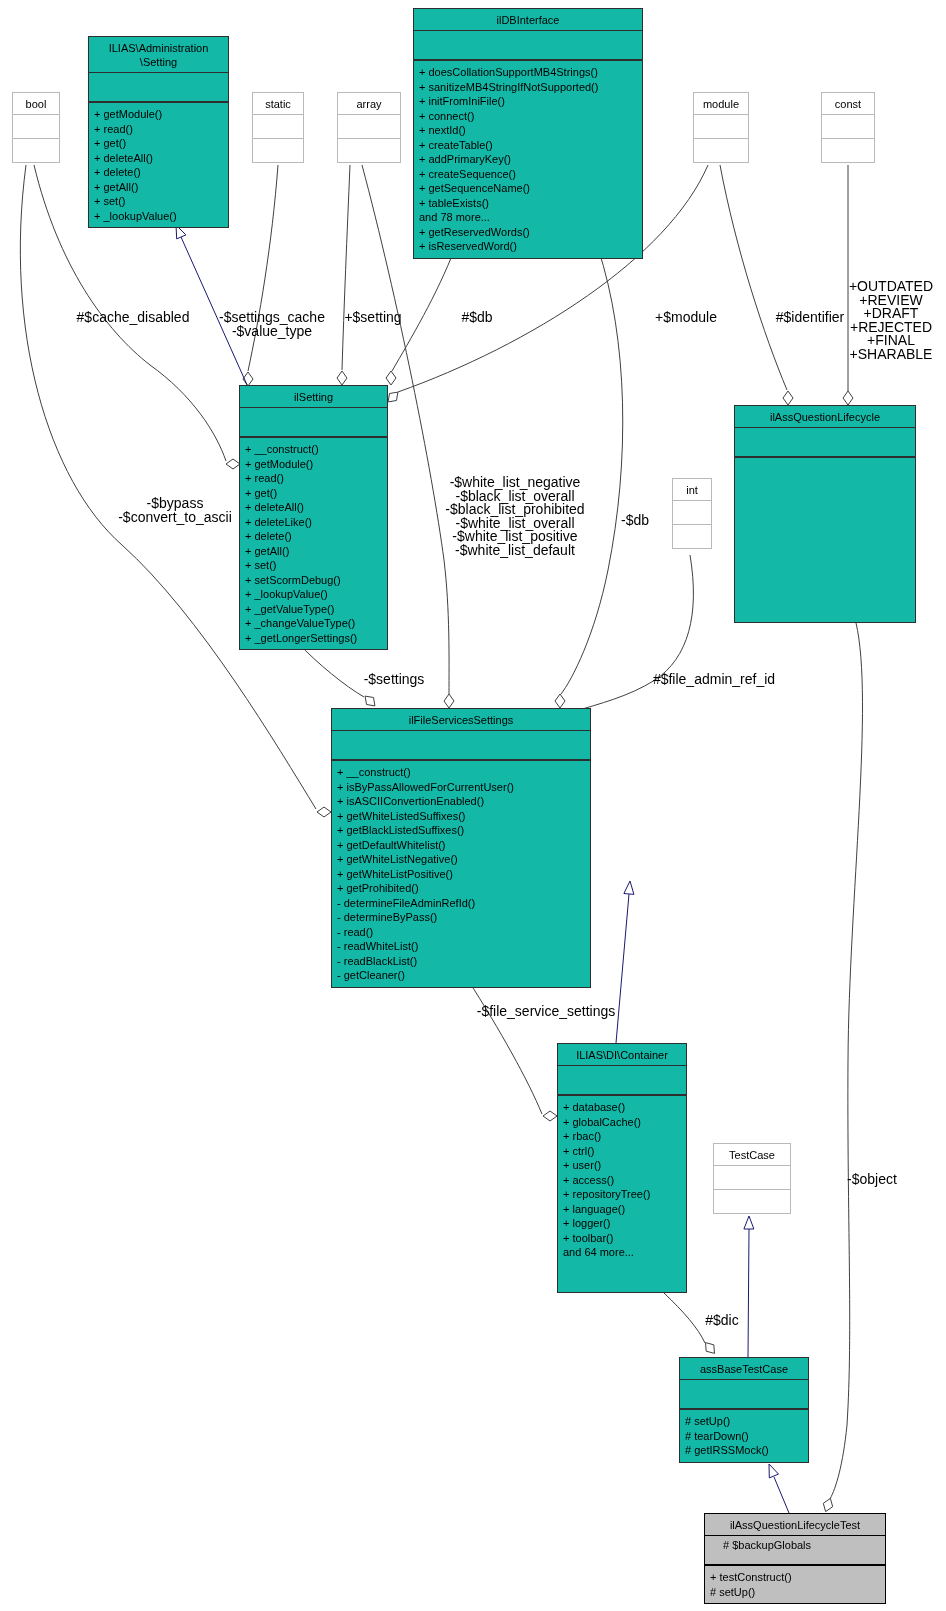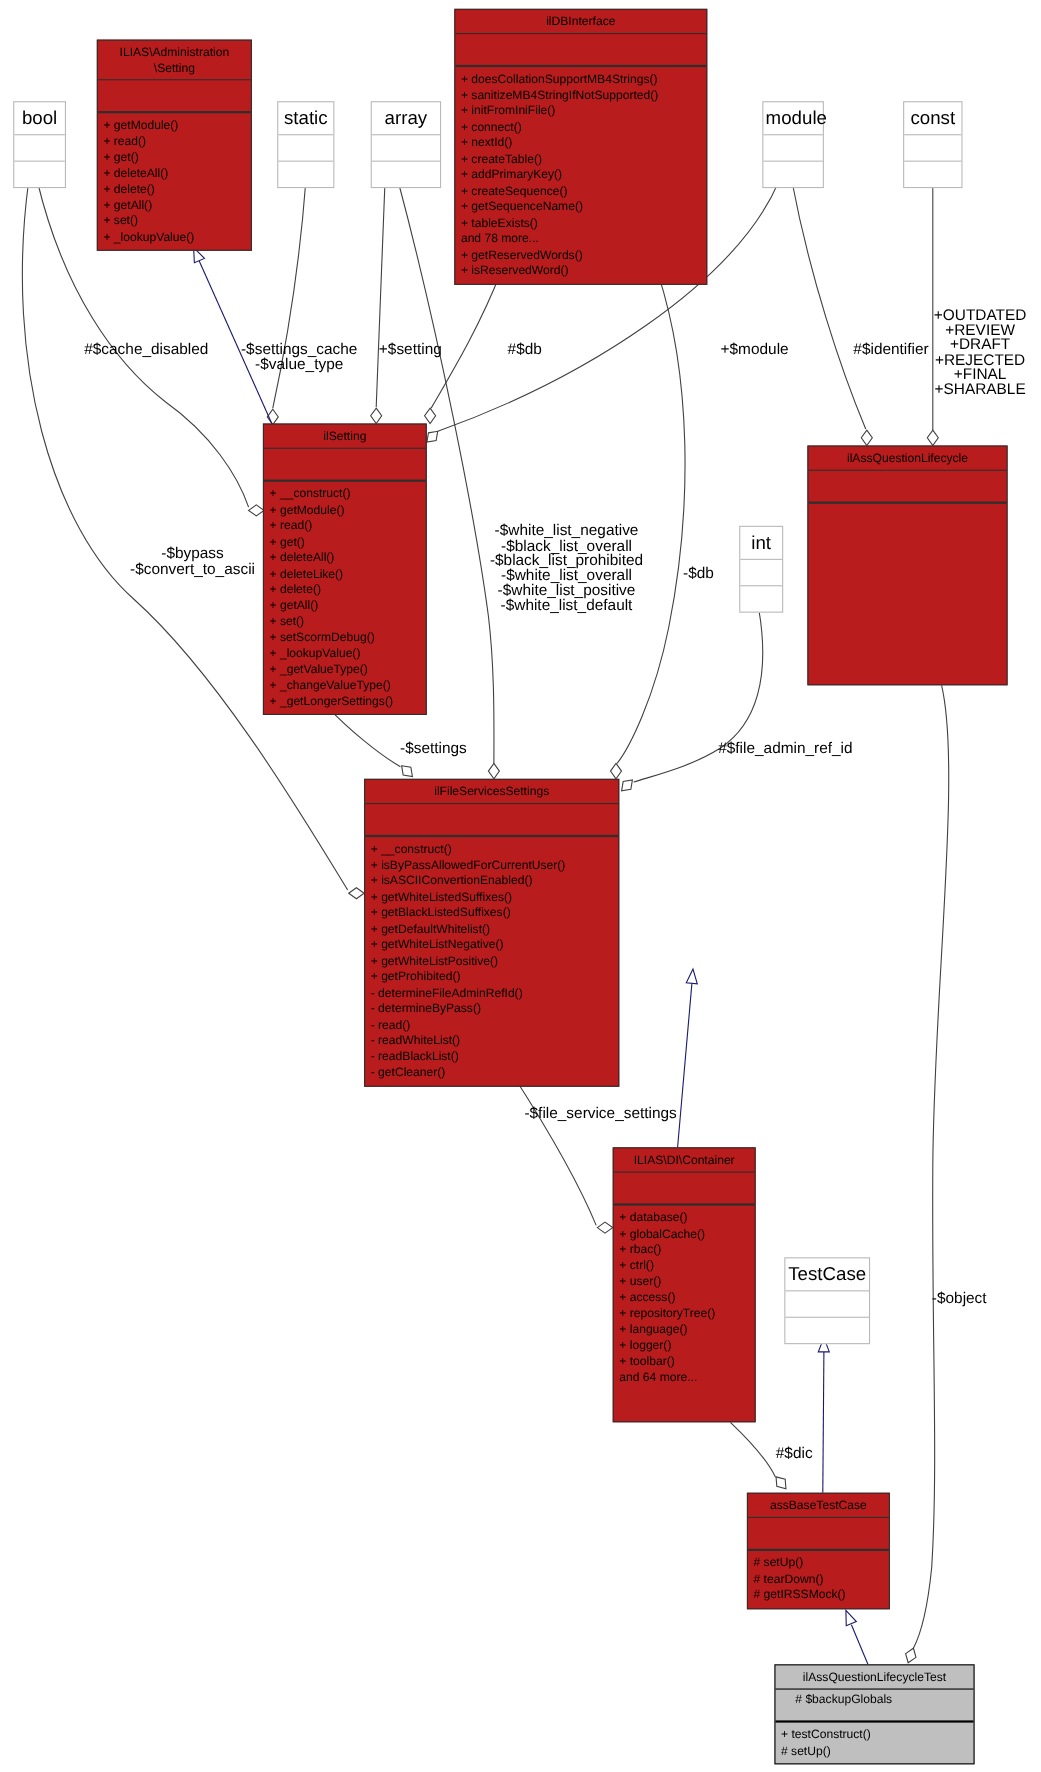"ilDBInterface" .cls { background: #b91c1c -> #14b8a6 }
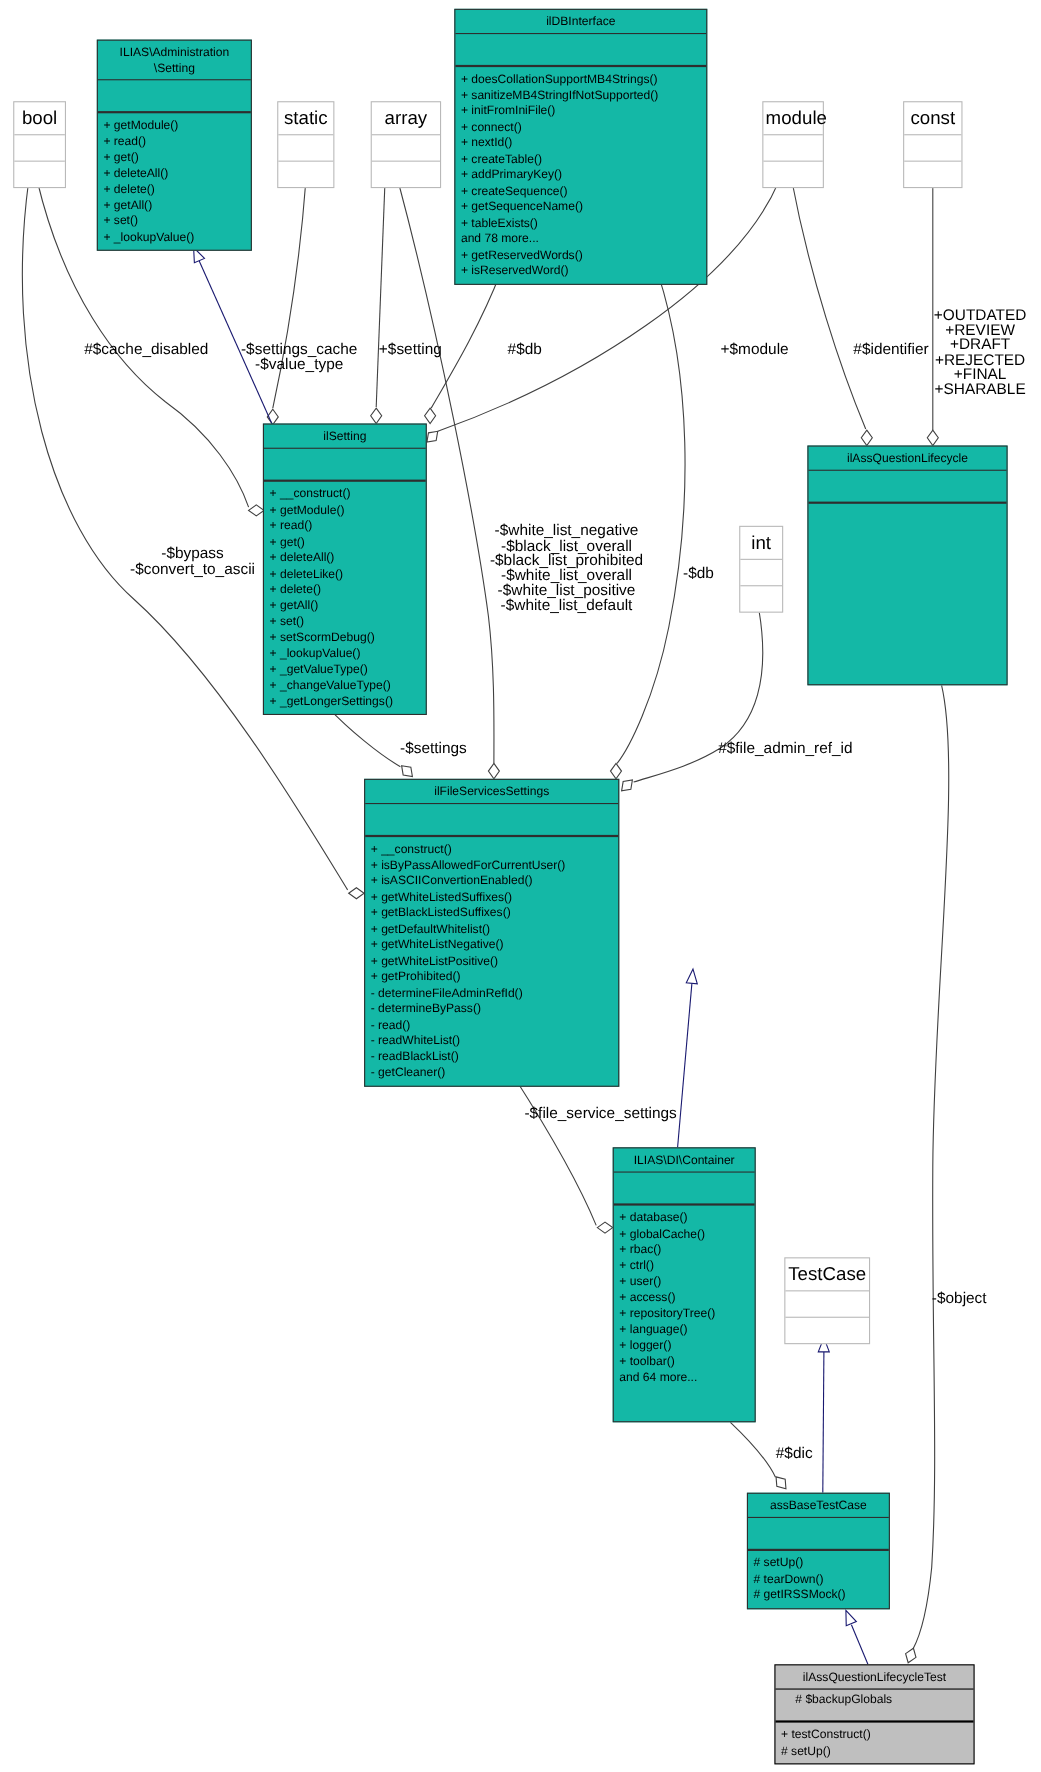"bool" .prim { font-size: 17px -> 11px }
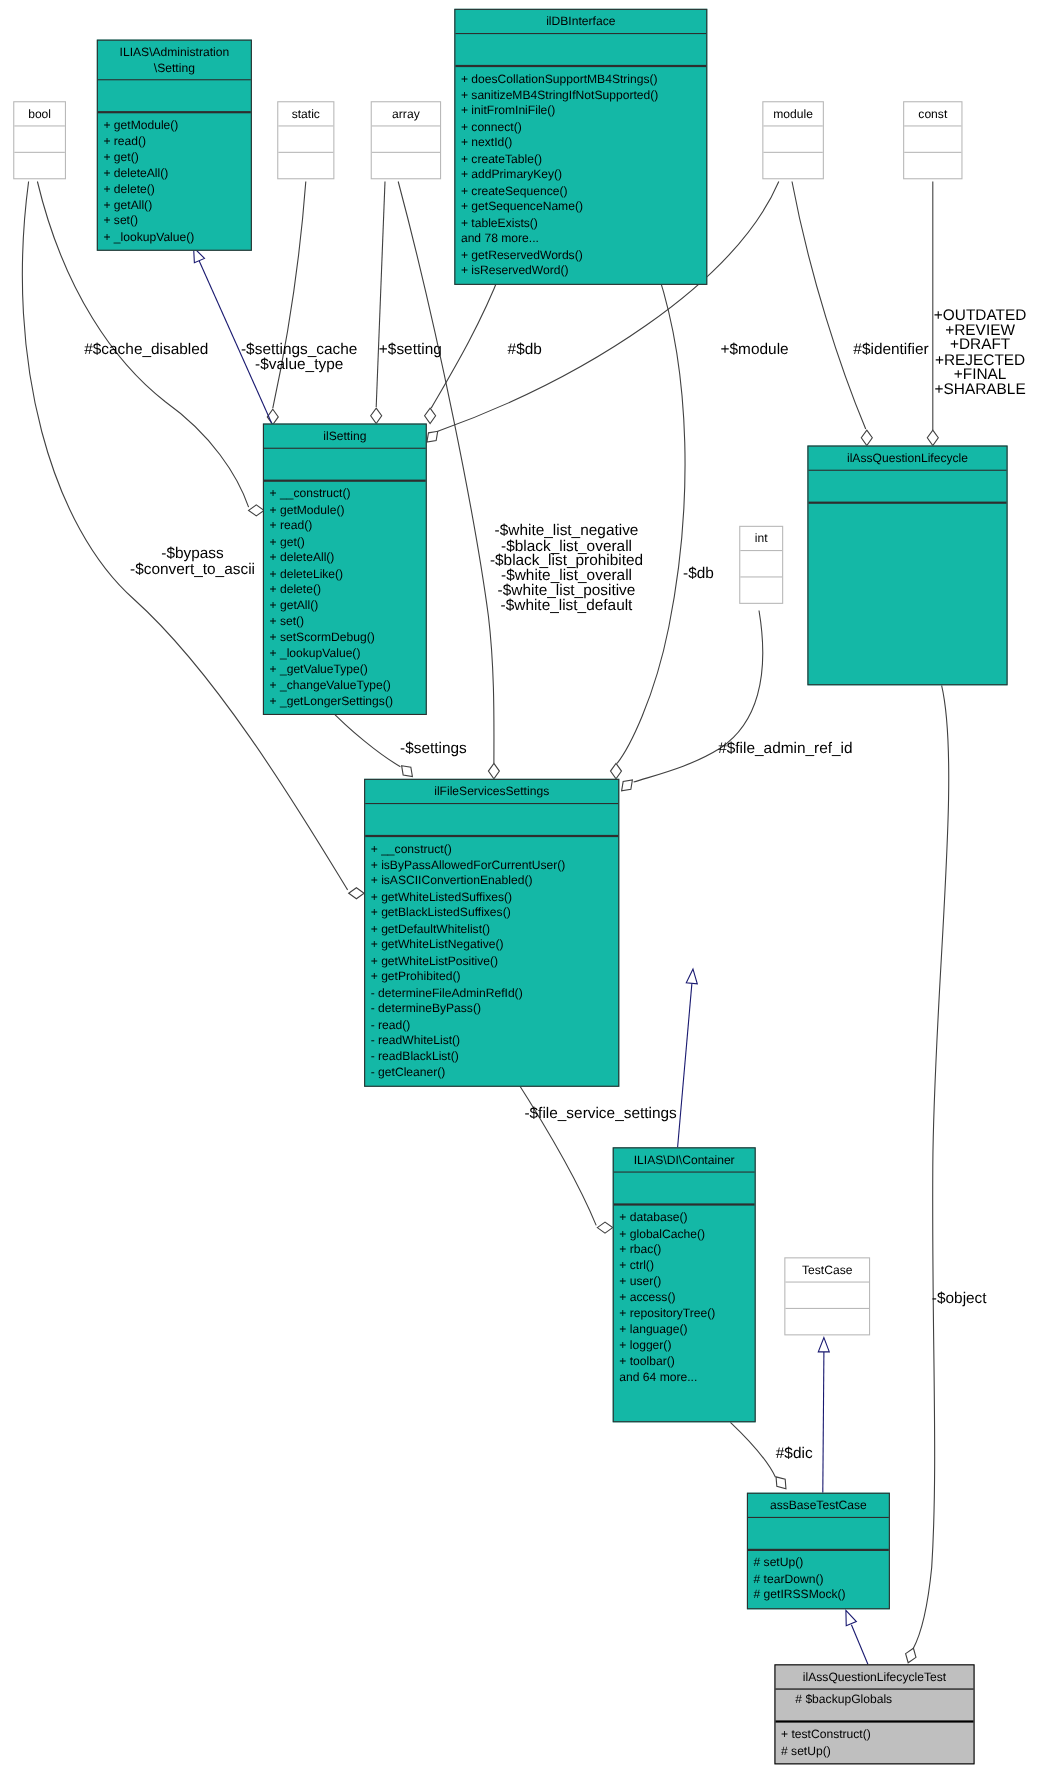"ilFileServicesSettings" div.cls { width: 232px -> 260px }
